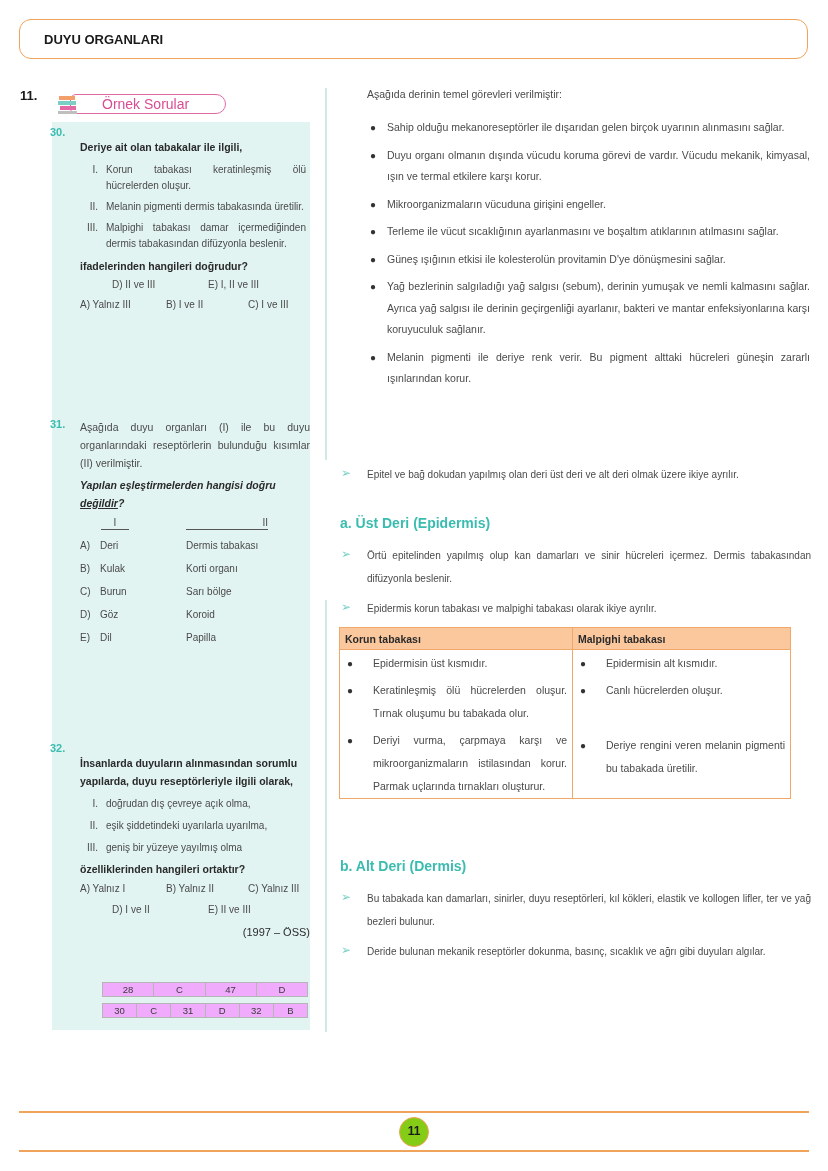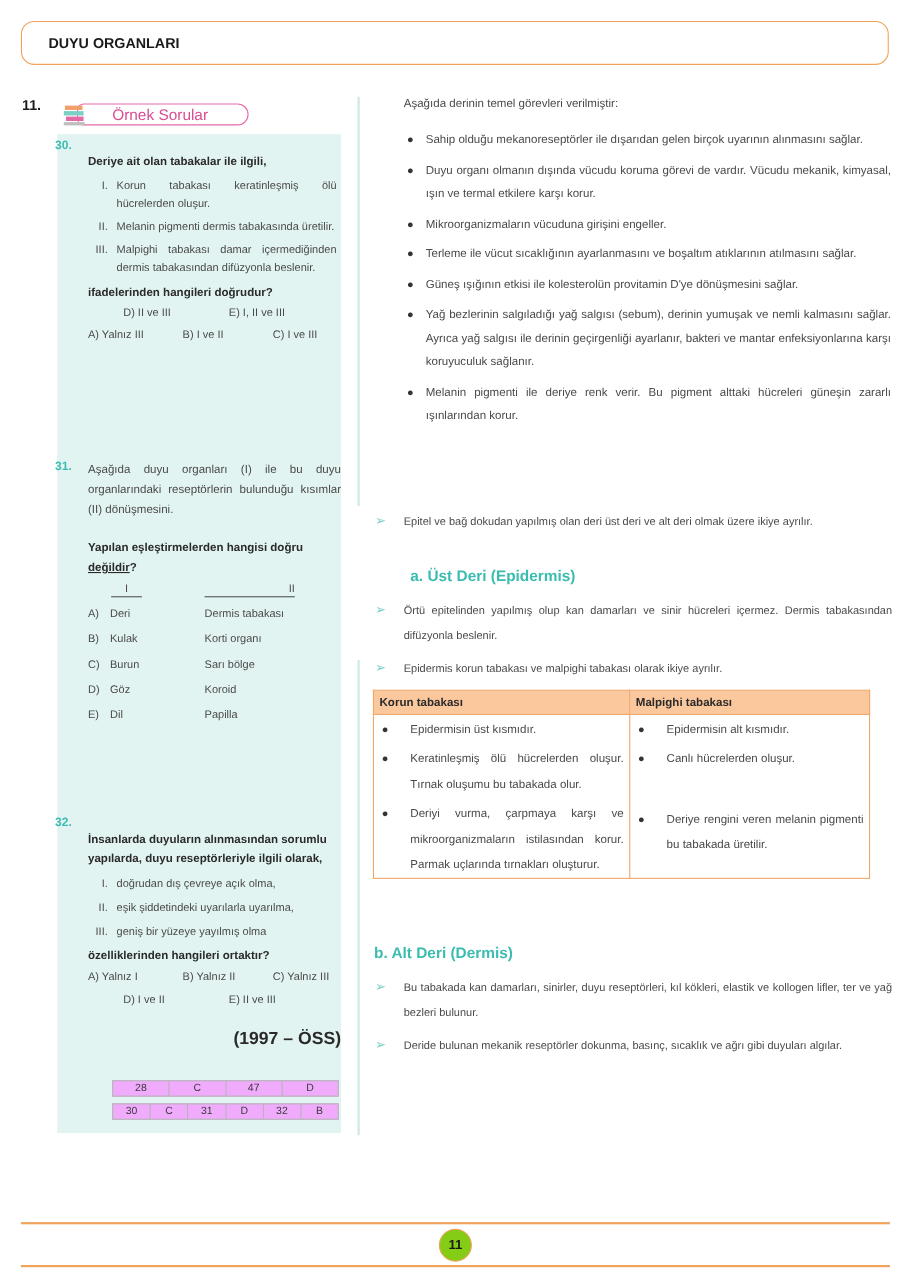"Aşağıda duyu organları (I) ile" div.q-stem-normal { text: dönüşmesini -> verilmiştir }
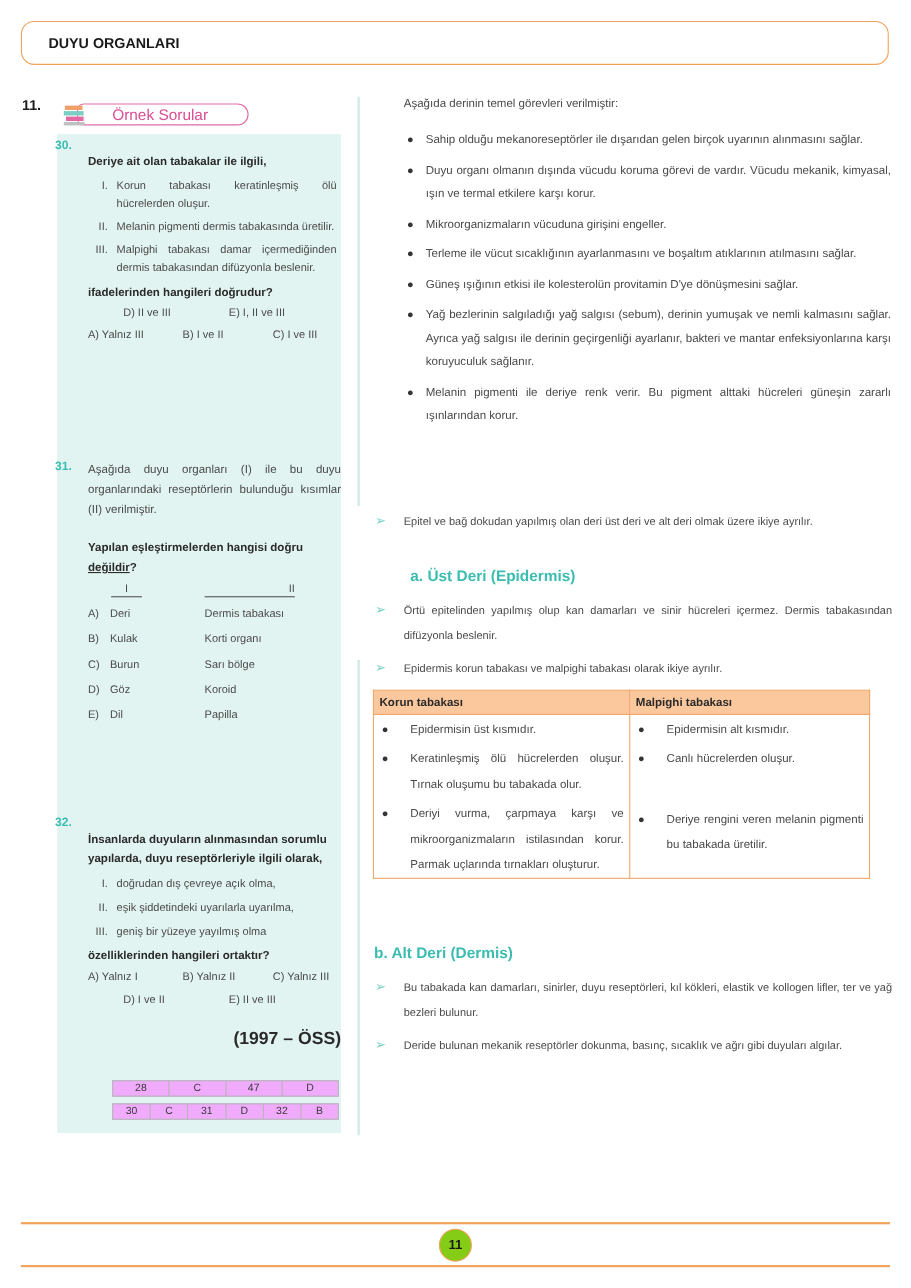"Yapılan eşleştirmelerden hangisi doğru" div.q-ask { font-style: none -> italic; margin-top: 17px -> 4px }
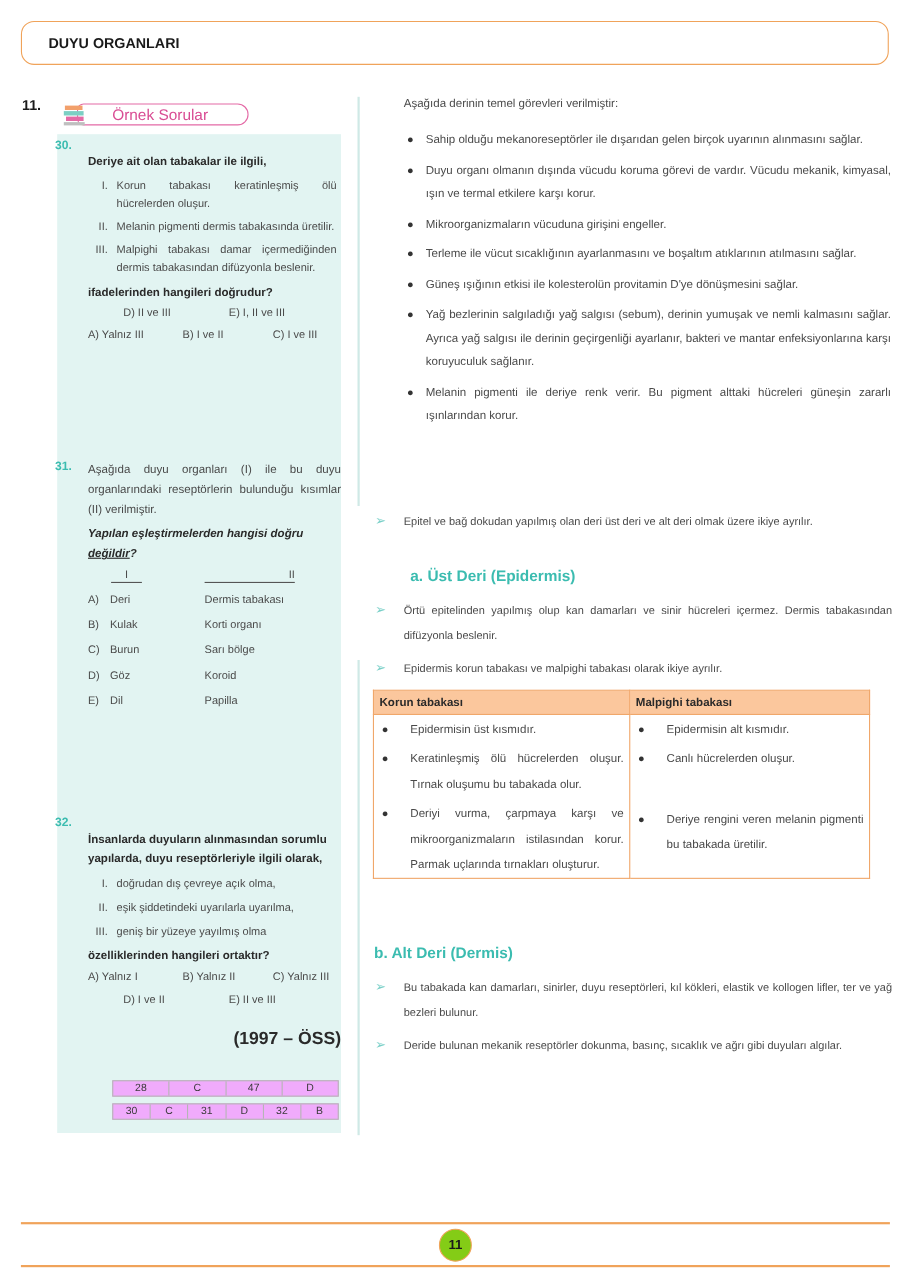"a. Üst Deri (Epidermis)" div.sub-heading { margin-left: 33px -> none }
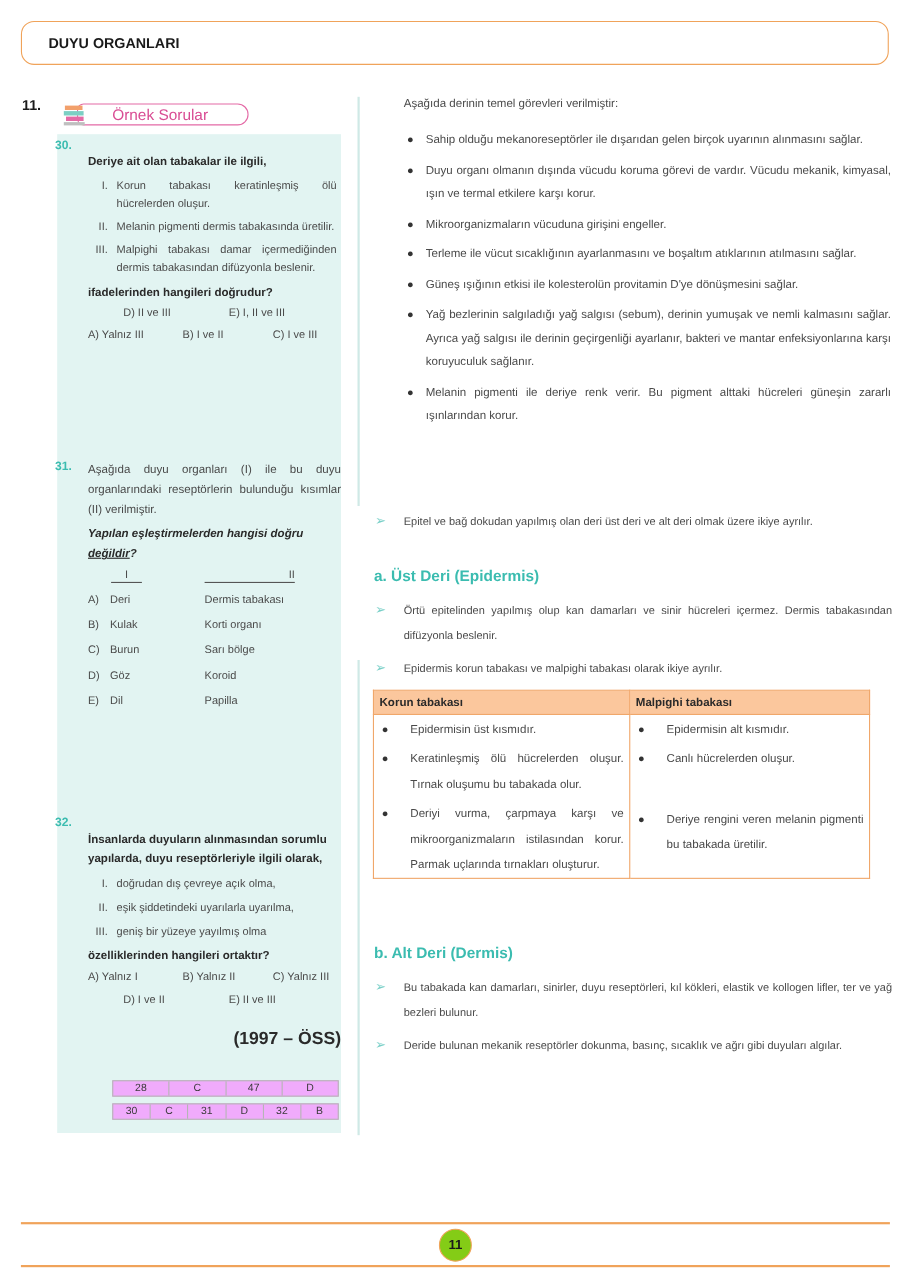"(1997 – ÖSS)" div { font-size: 16px -> 11px; font-weight: bold -> normal; margin-top: 16px -> 6px }
